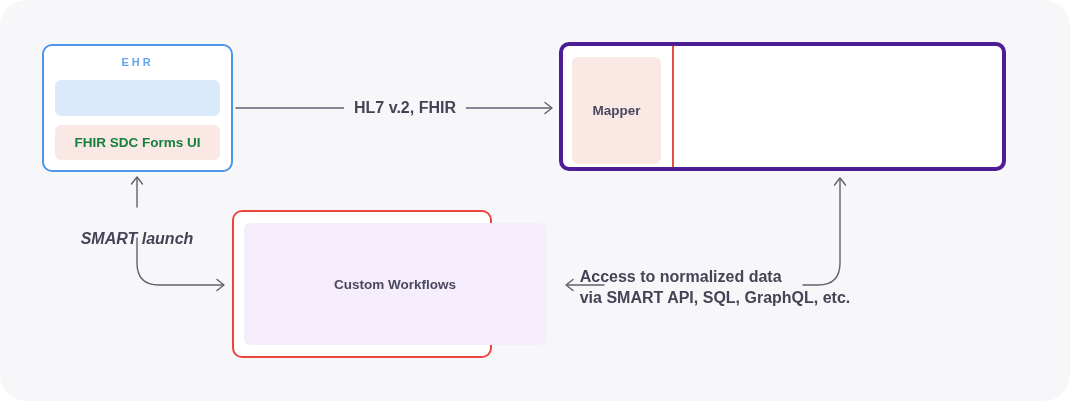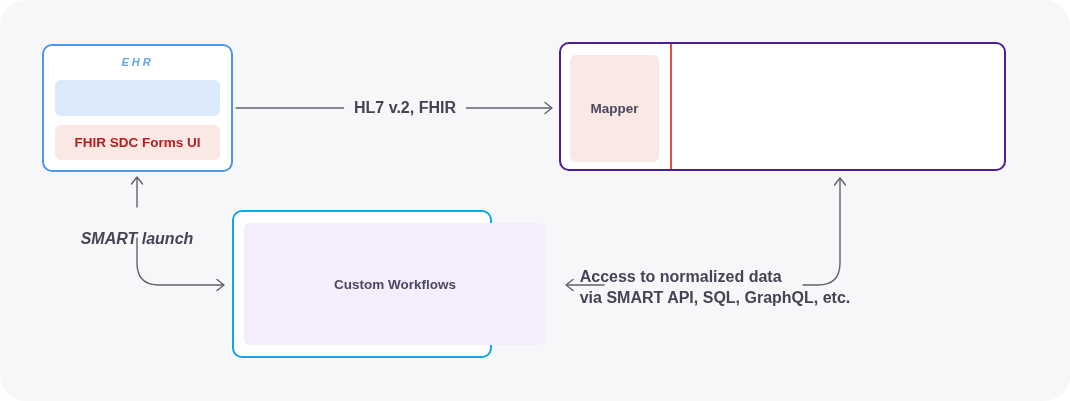"EHR" .ehr-title { font-style: italic -> none }
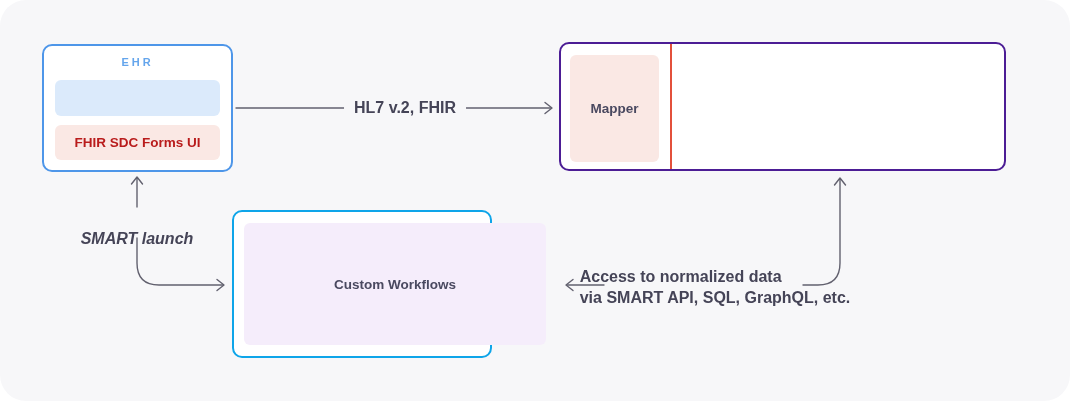"Mapper" .red-box { border: 2px solid #4c1d95 -> 4px solid #4c1d95 }
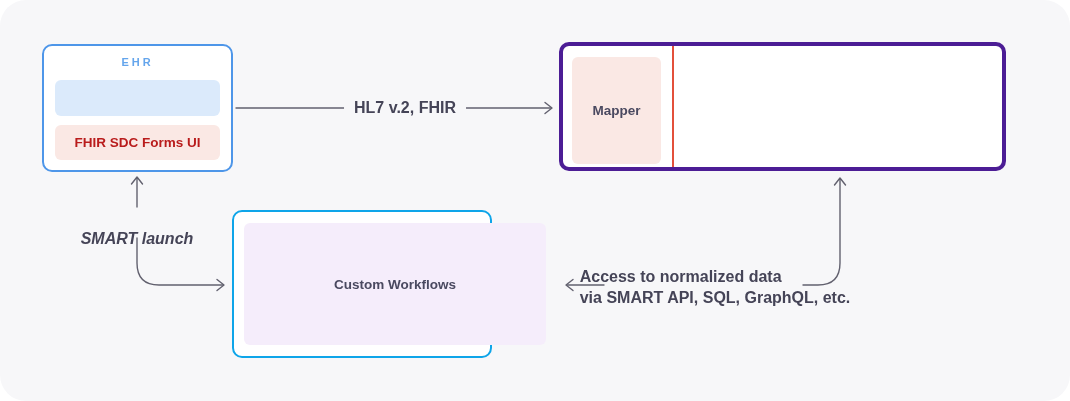"FHIR SDC Forms UI" .ehr-forms { color: #b91c1c -> #15803d }
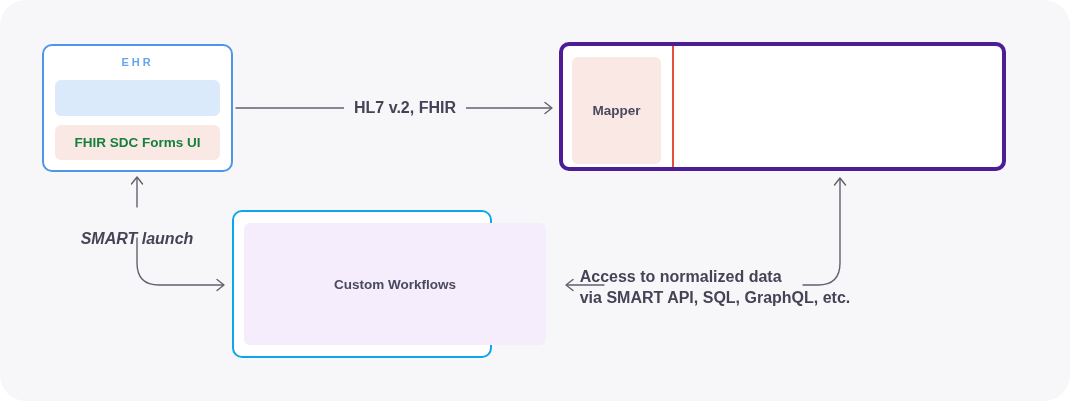"Custom Workflows" .purple-box { border: 2px solid #0ea5e9 -> 2px solid #ef4444 }
